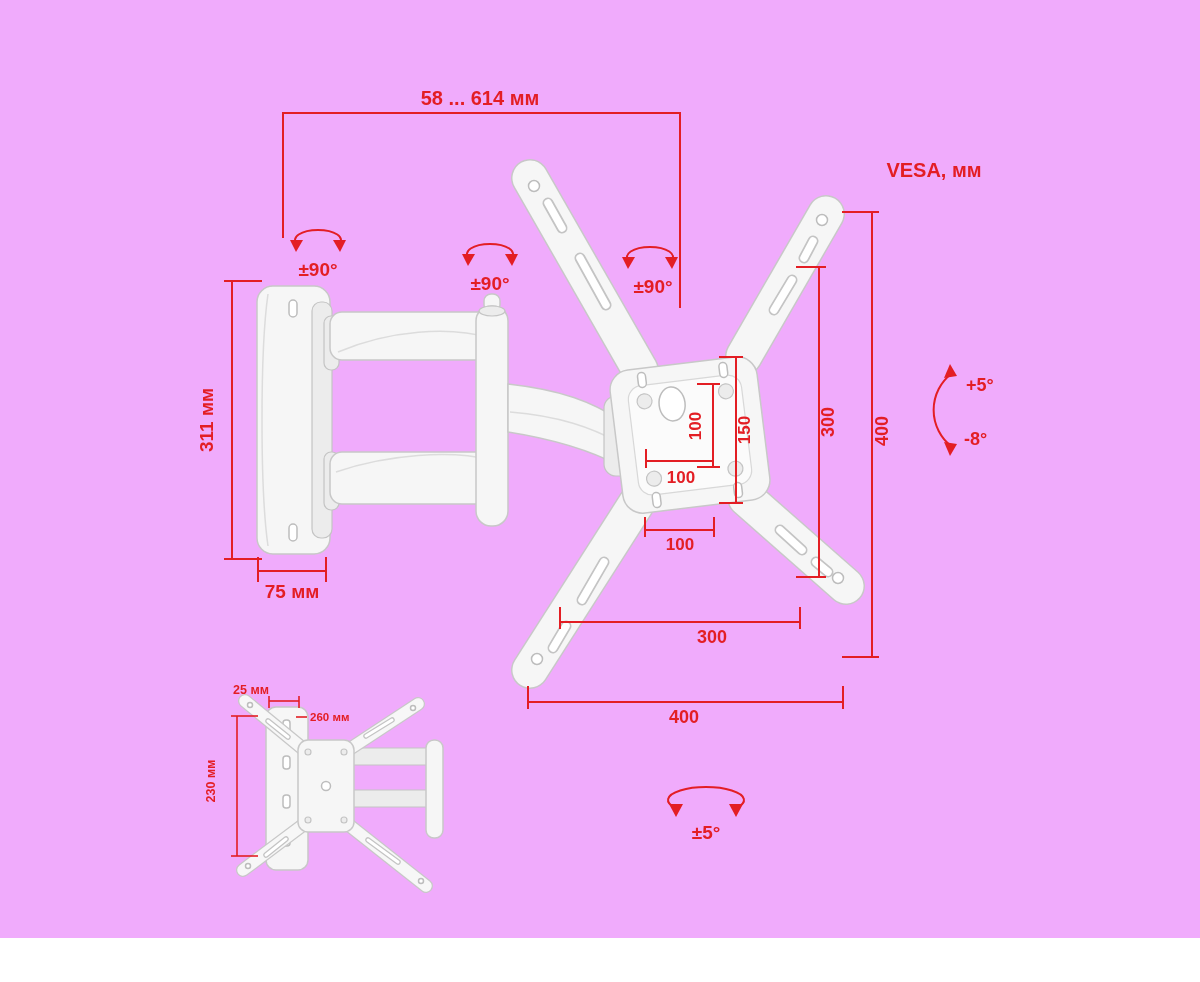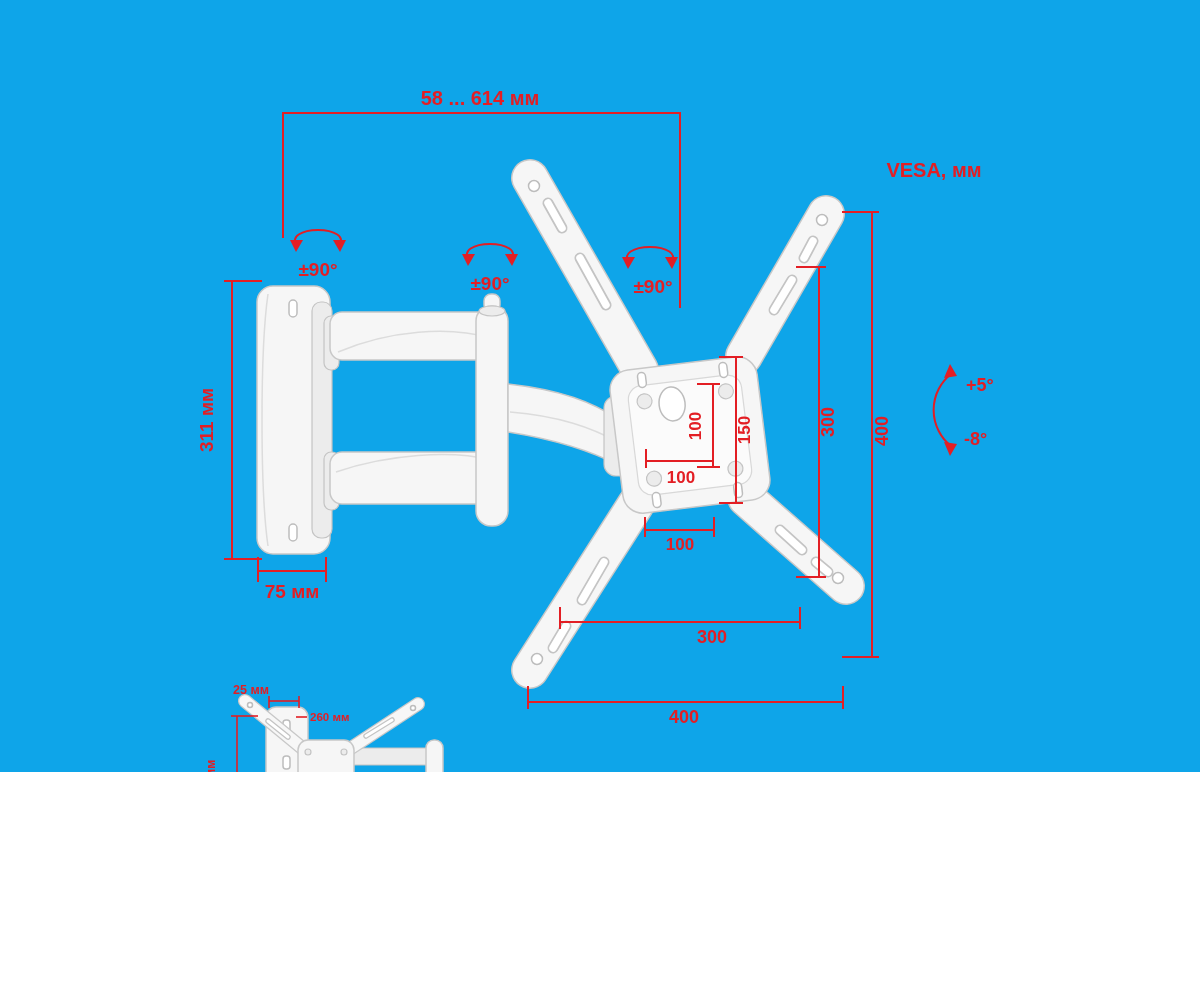"58 ... 614 мм" .canvas { background: #0ea5e9 -> #f0abfc; height: 772px -> 938px }
